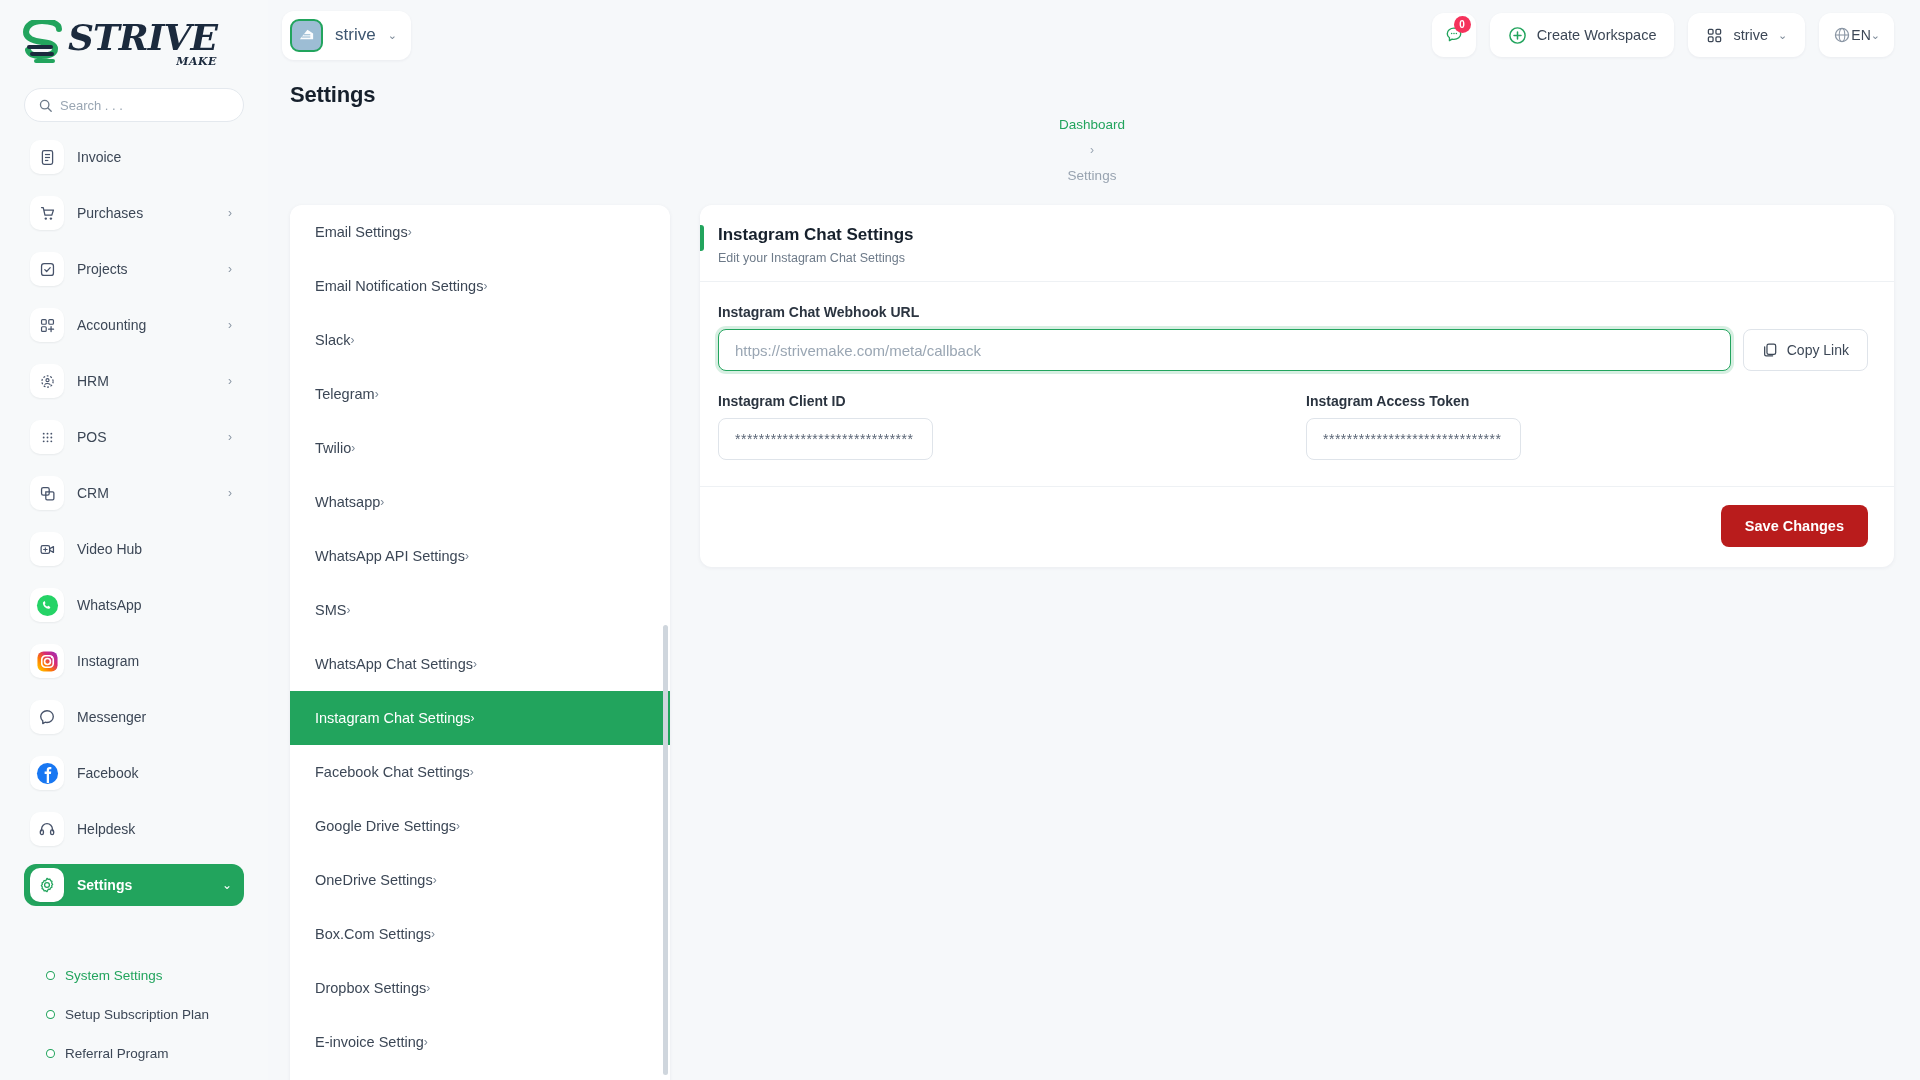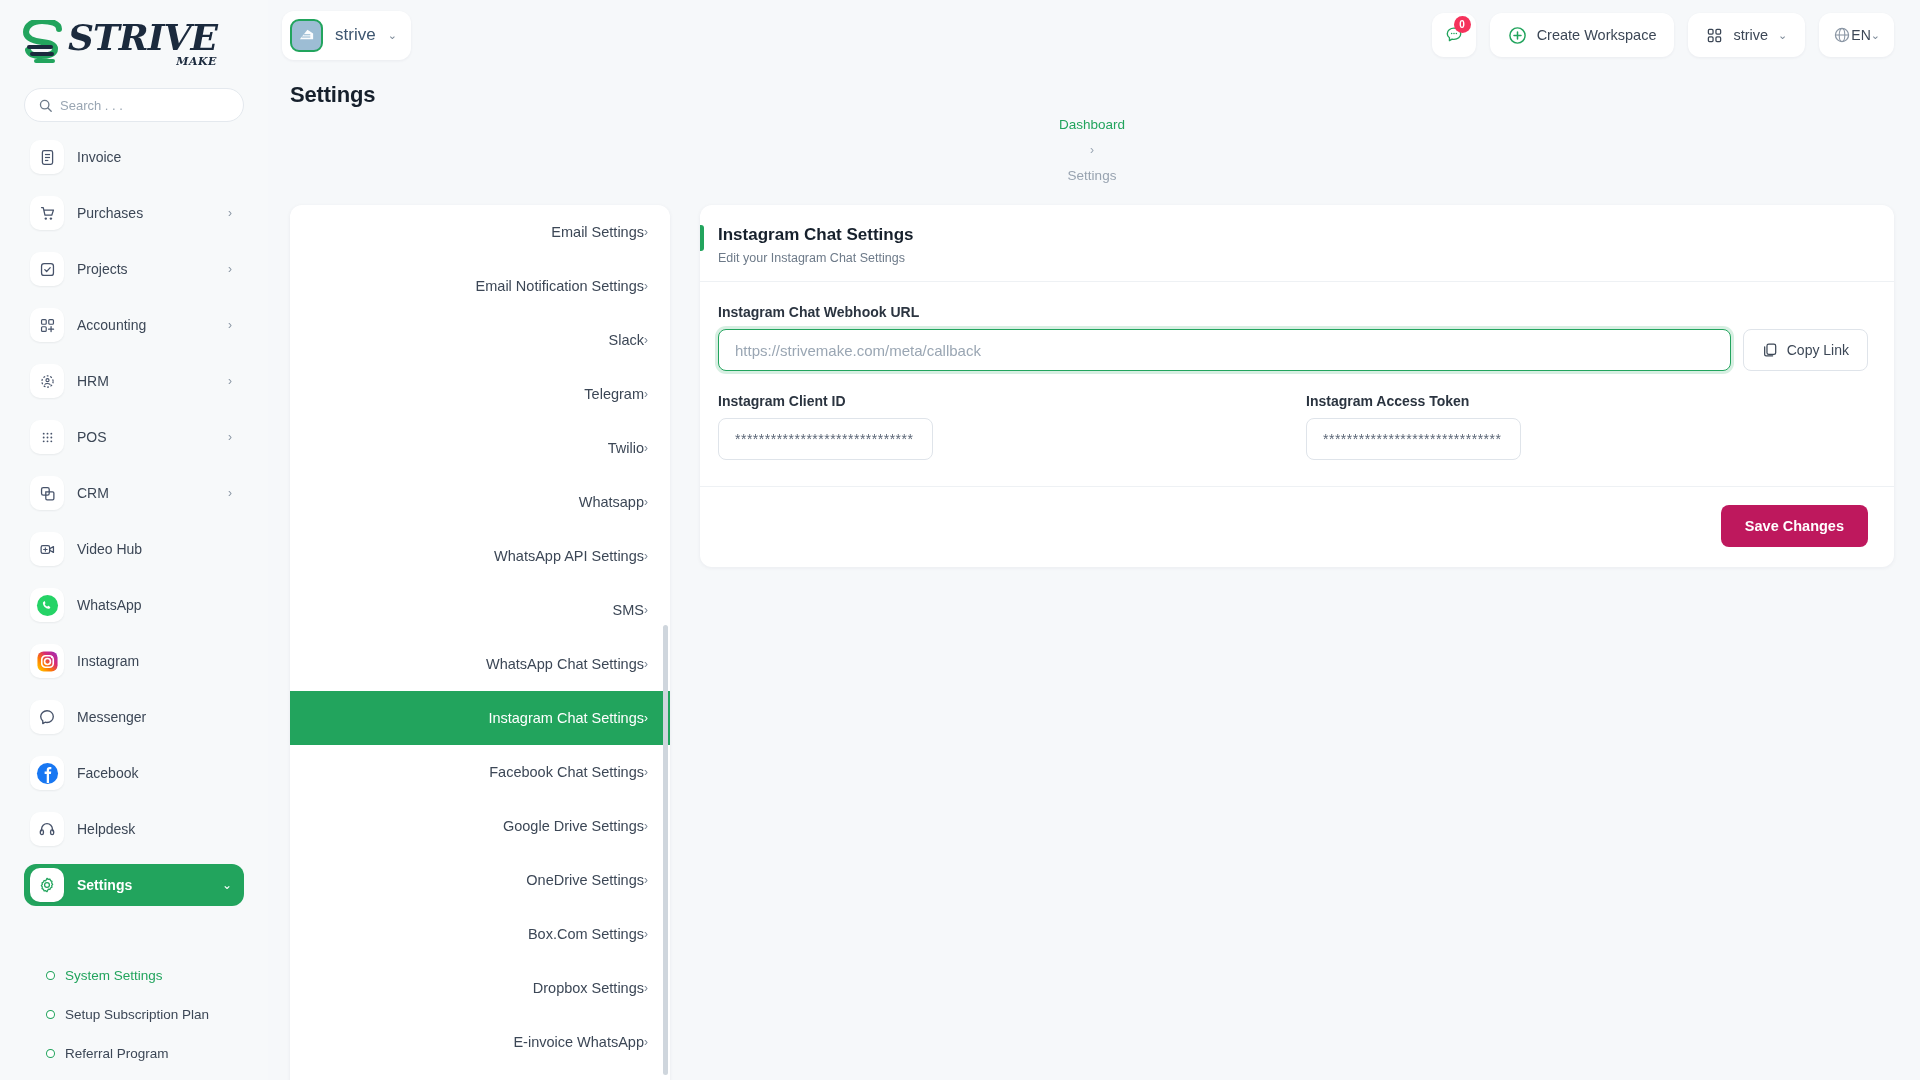"Email Settings" .list-item { justify-content: flex-end -> flex-start }
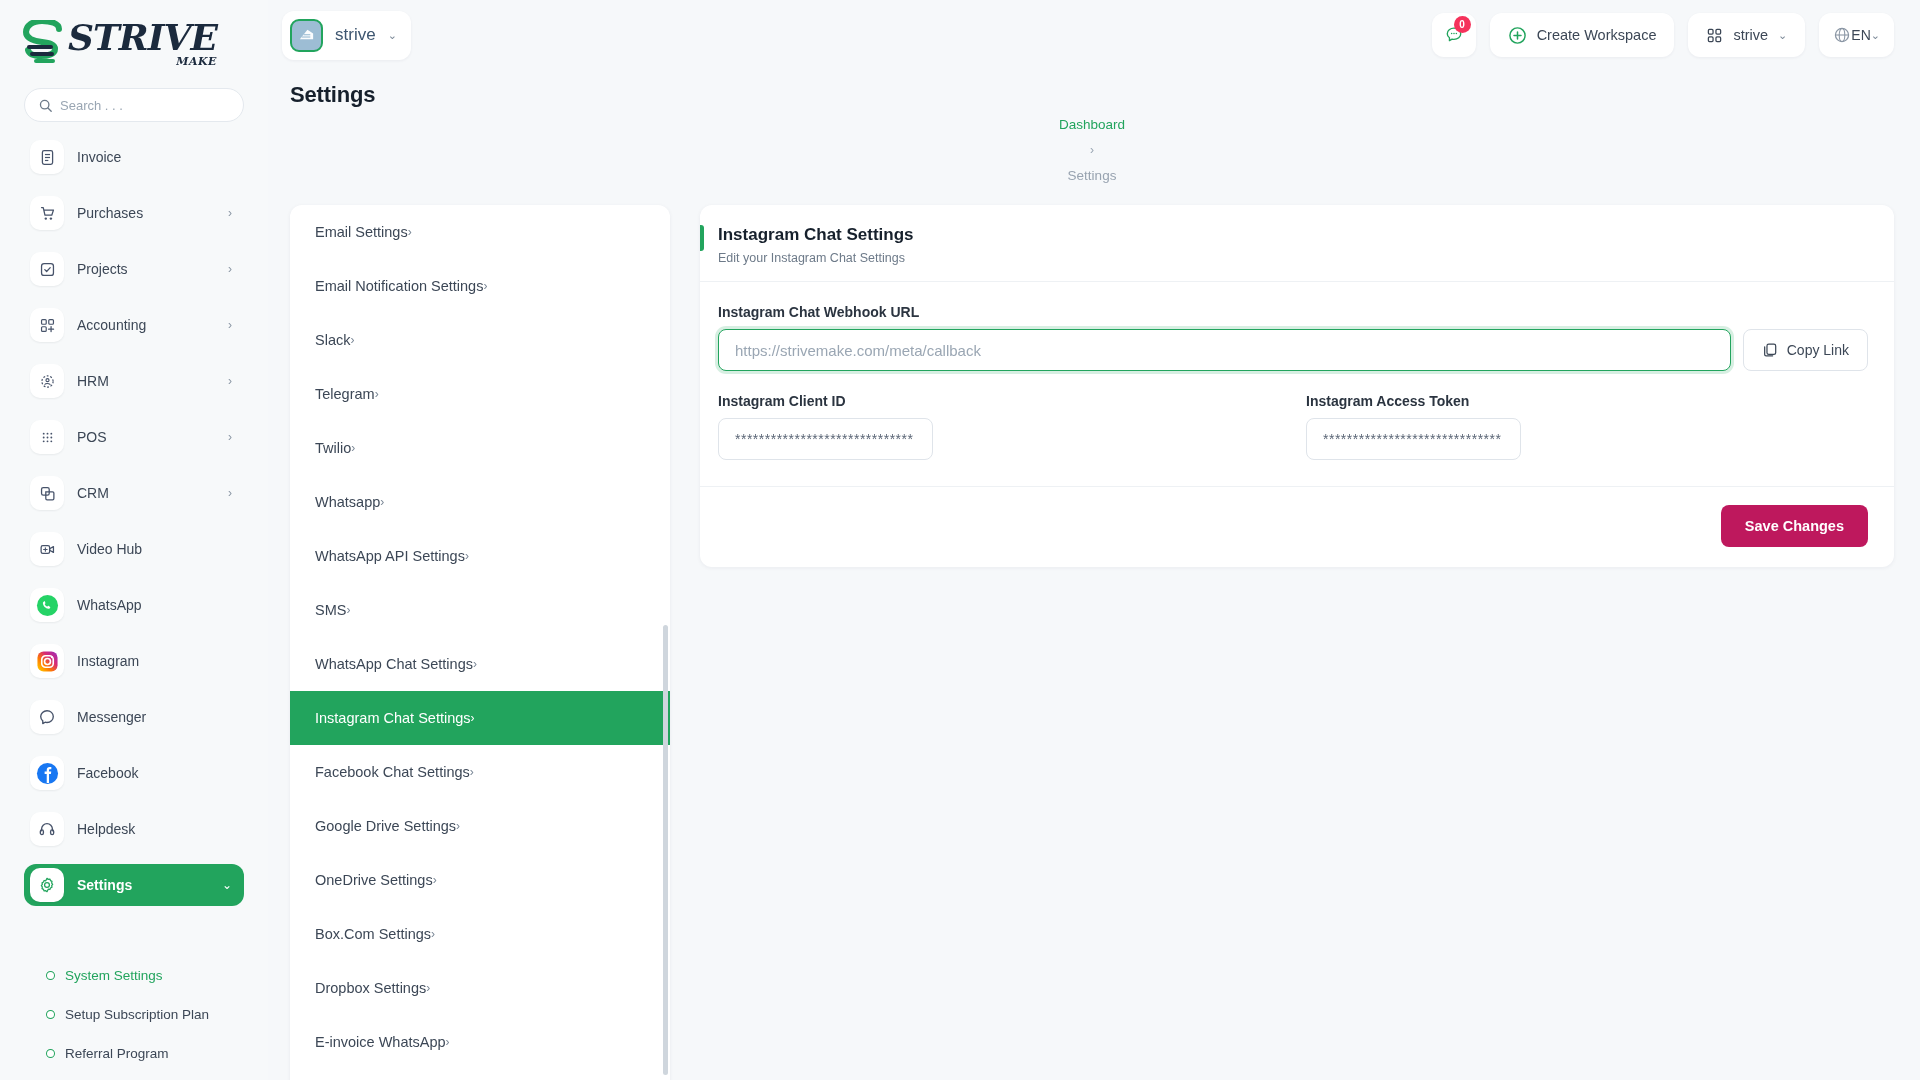"Save Changes" .save-btn { background: #be185d -> #b91c1c }
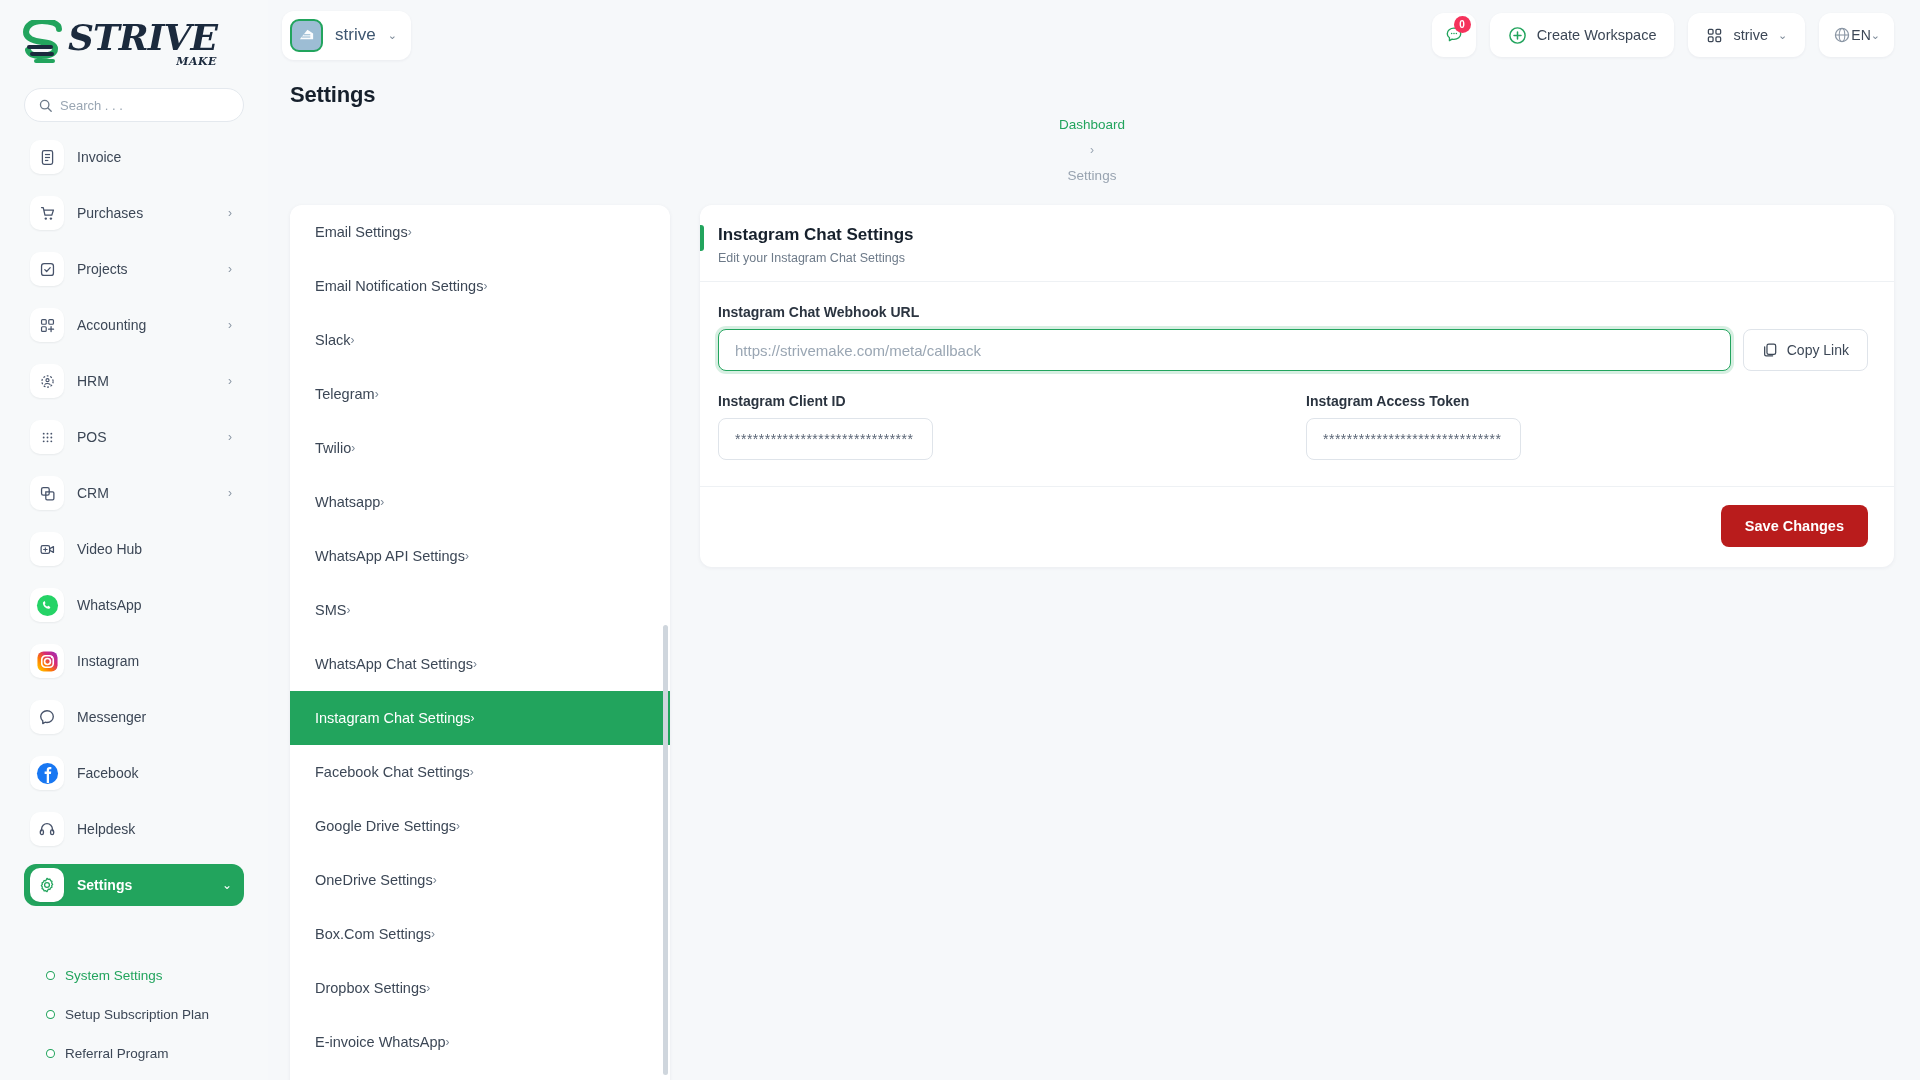"E-invoice WhatsApp" span { text: WhatsApp -> Setting }
